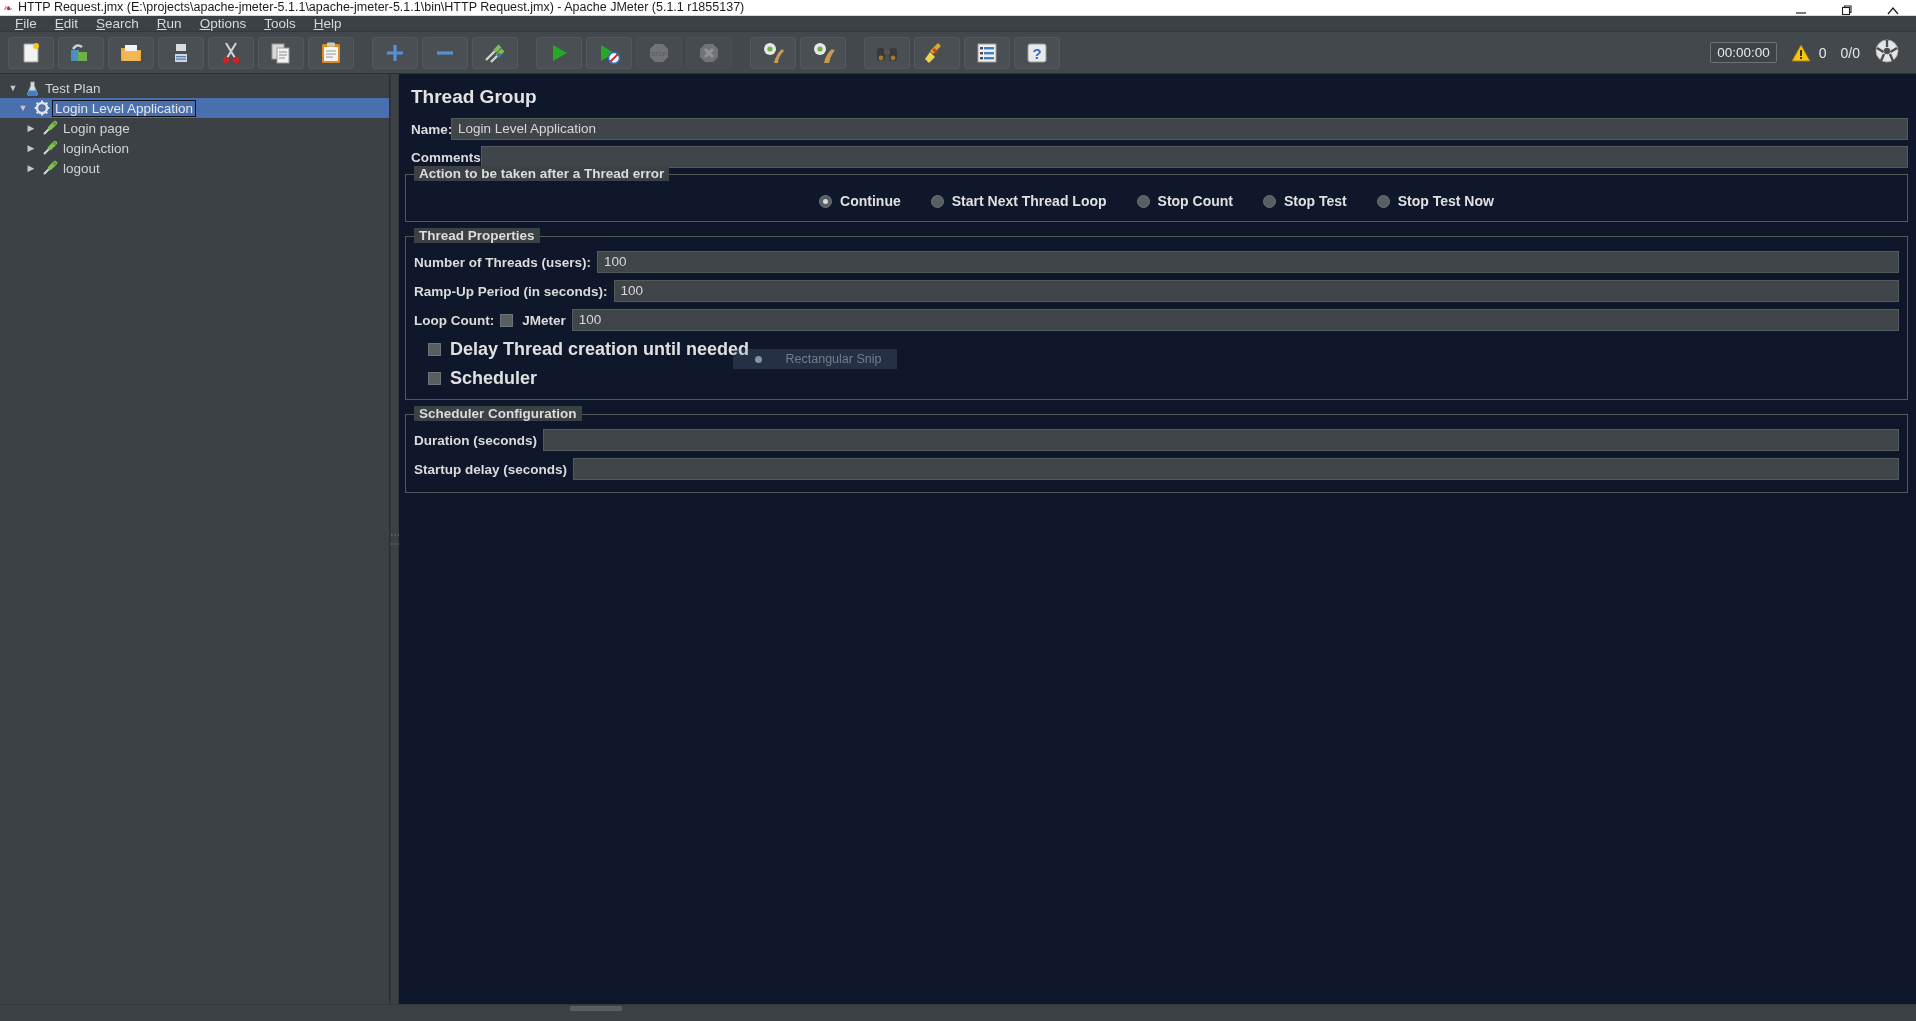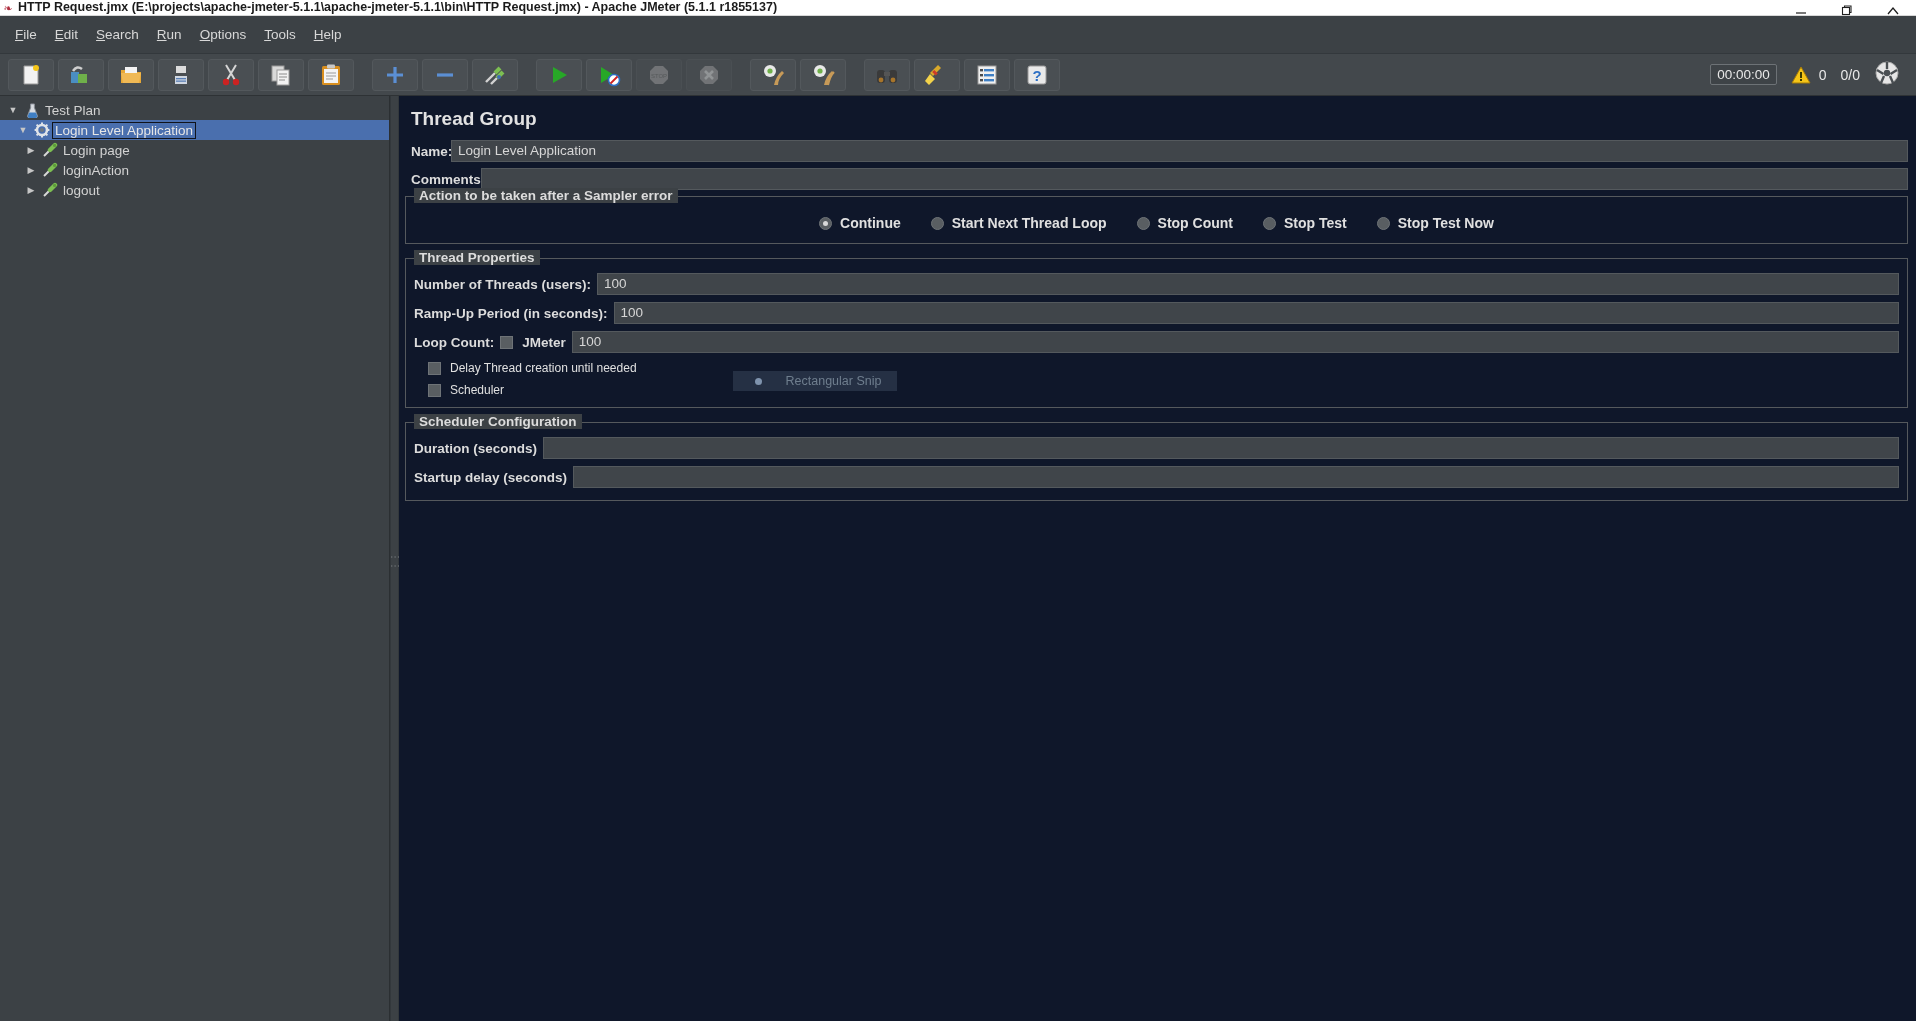"HTTP Request.jmx" .titlebar-text { font-weight: bold -> none }
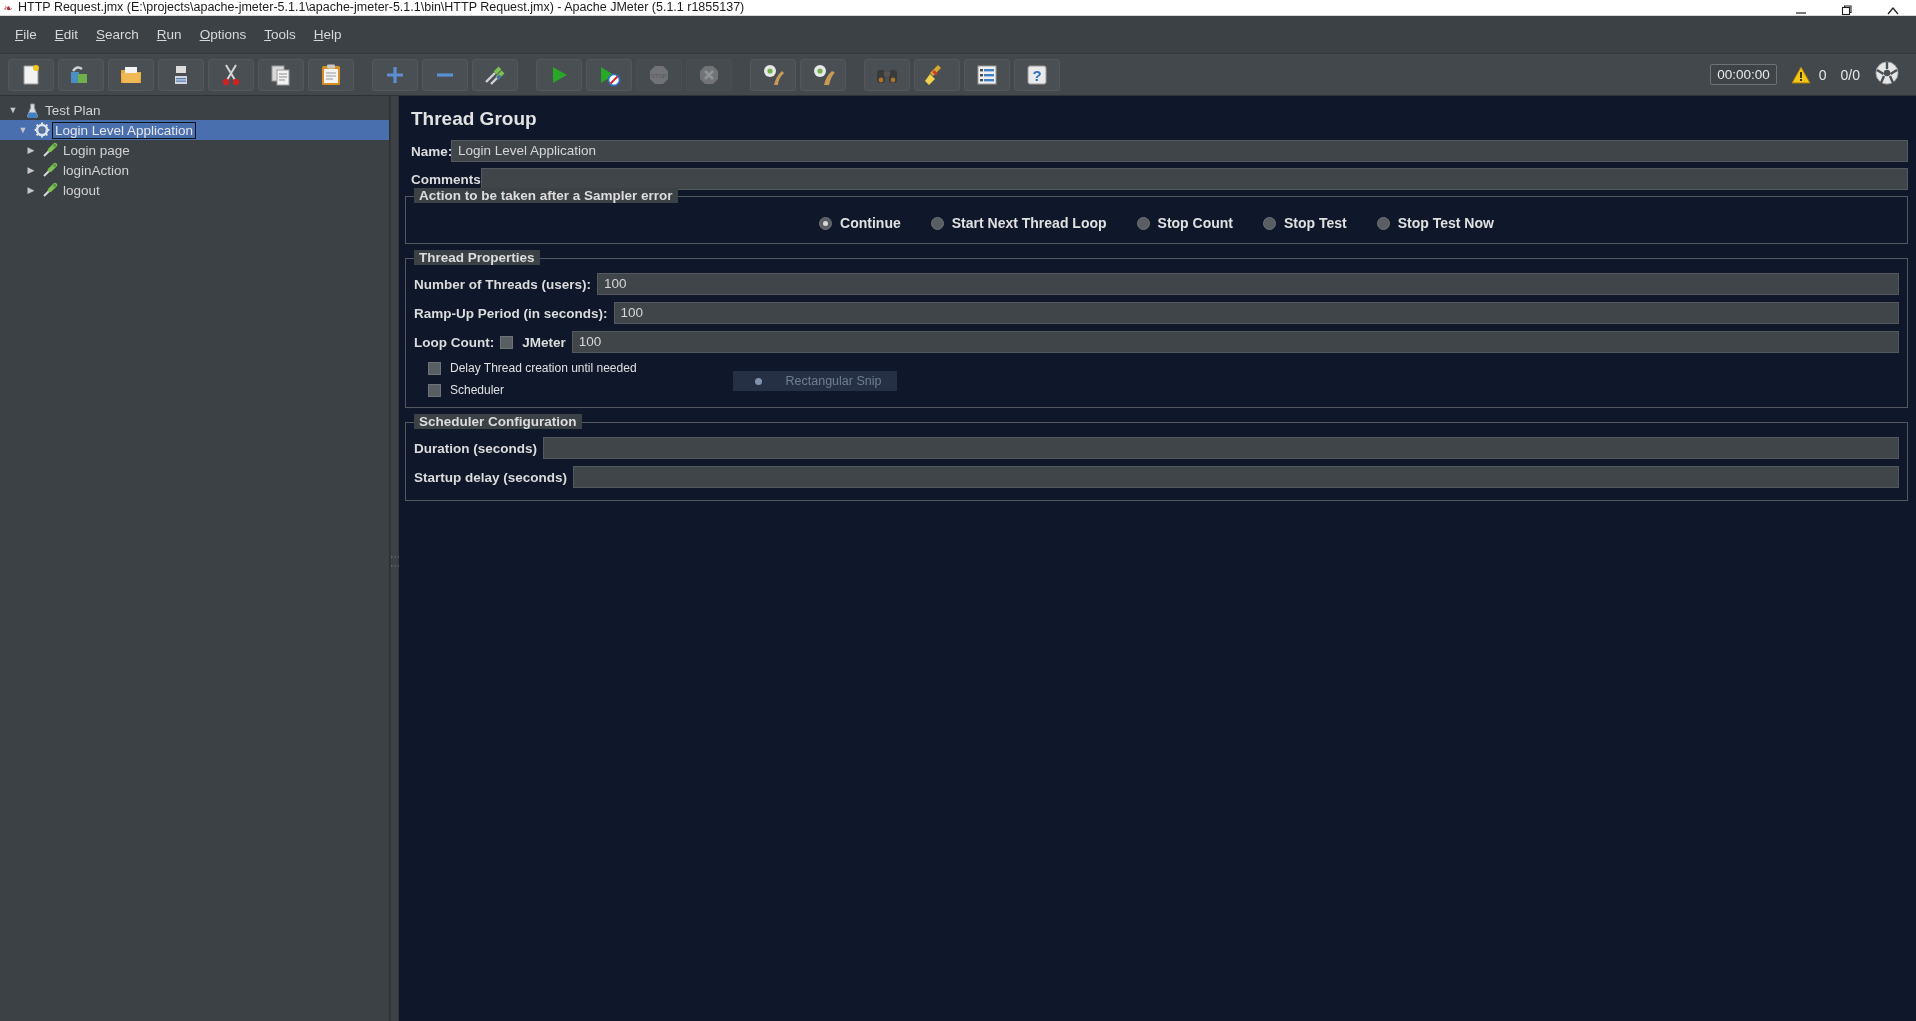"File" .menubar { height: 38px -> 16px }
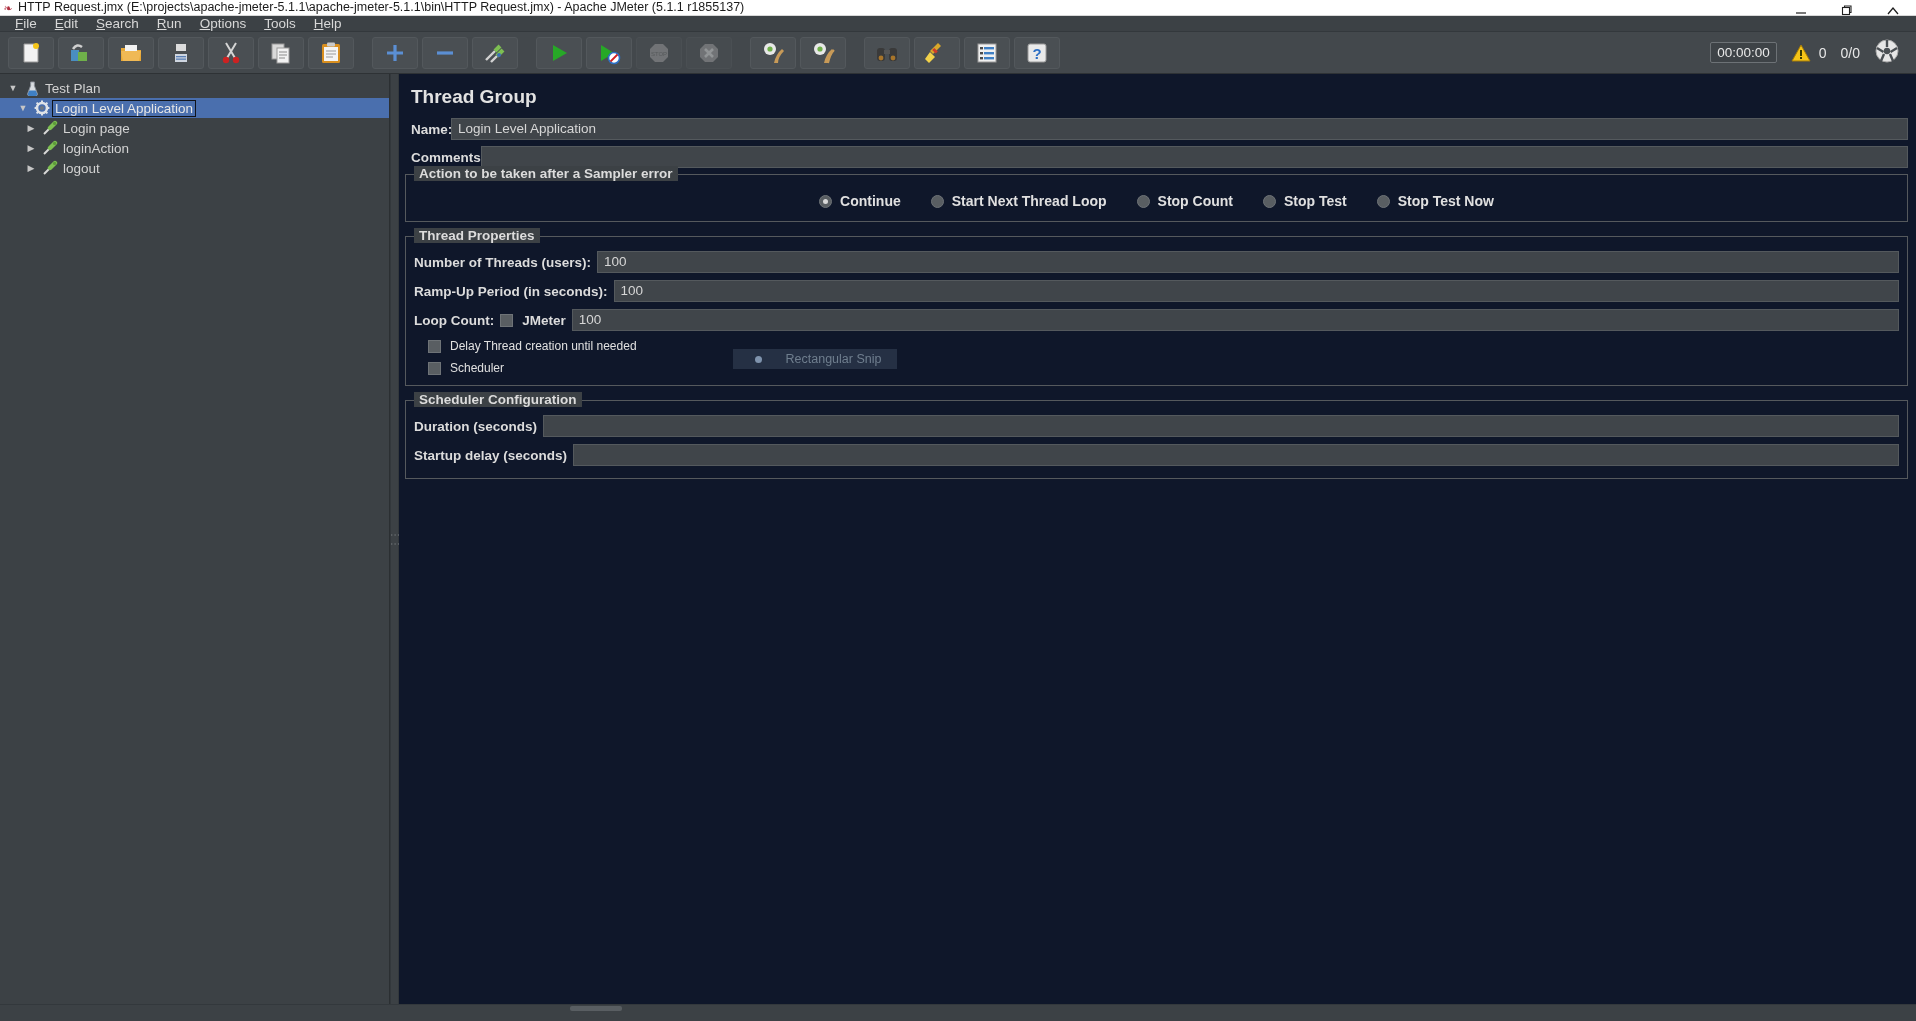"Action to be taken after" span.group-title { text: Sampler -> Thread }
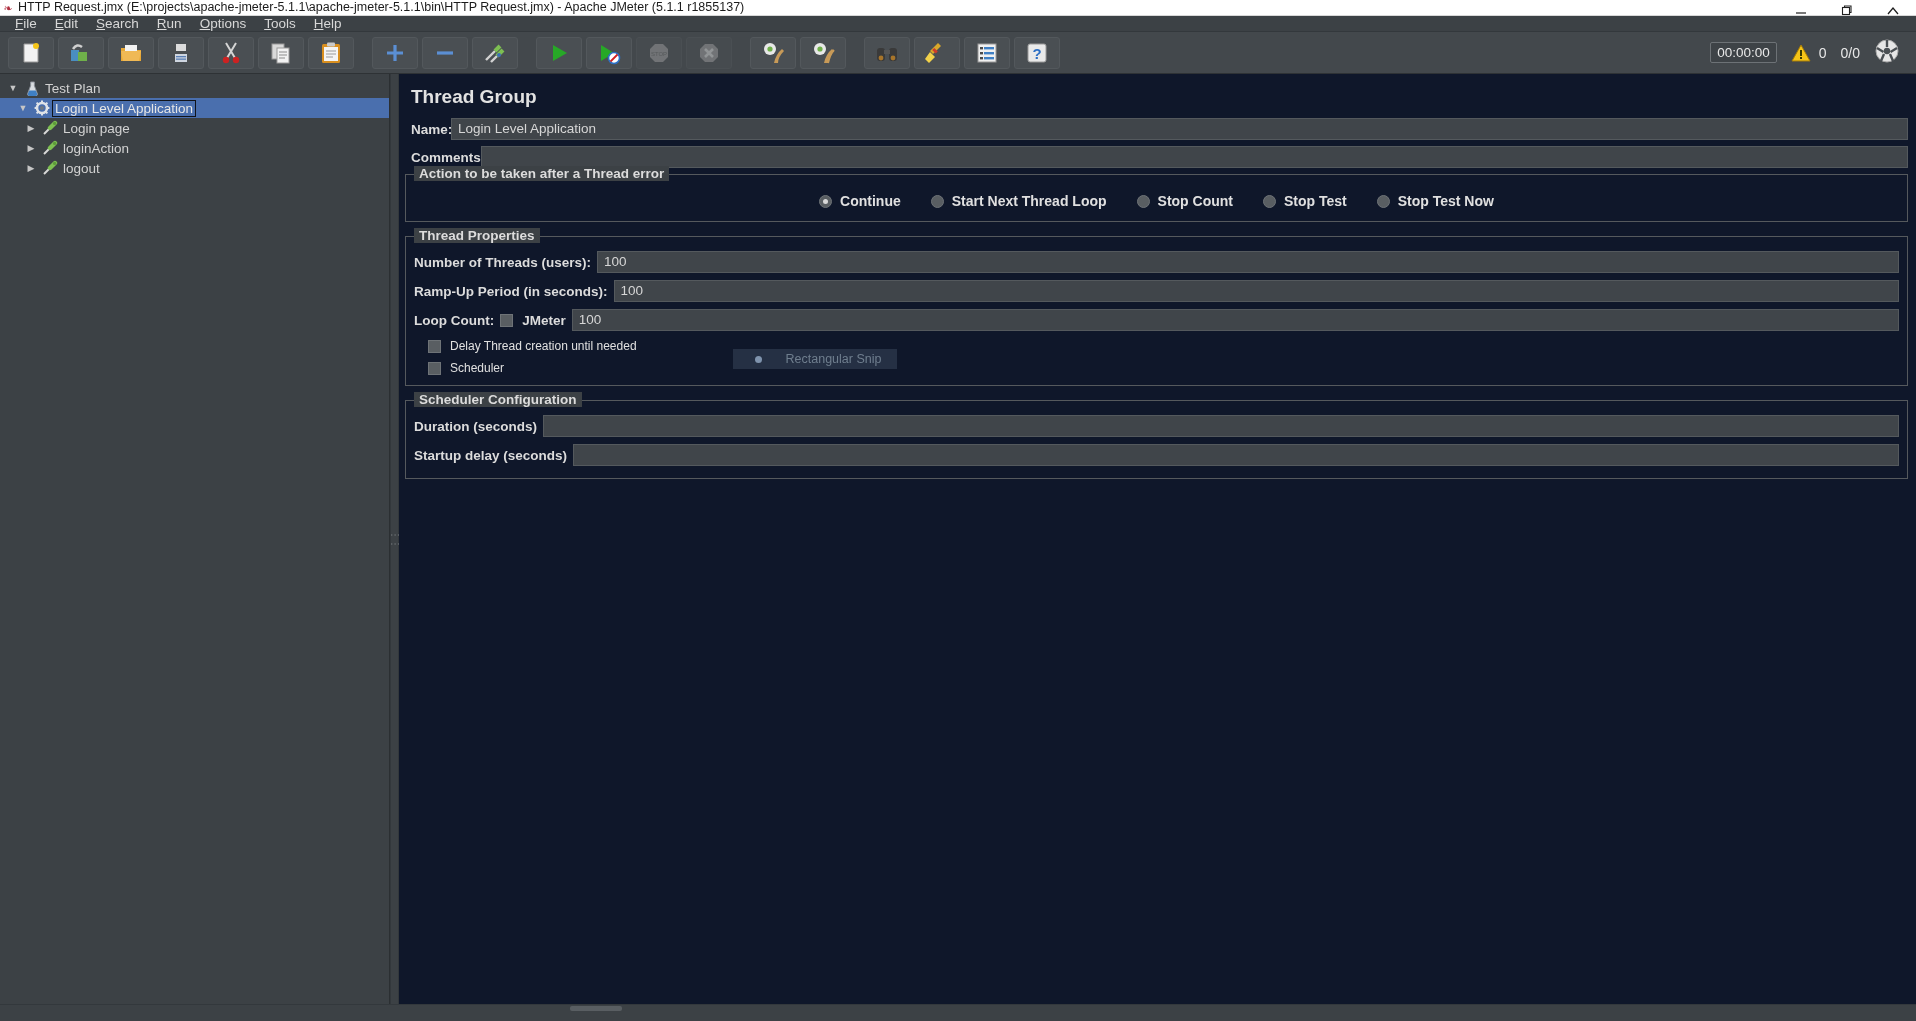"Delay Thread creation until needed" .cb-label { font-size: 12px -> 18px; font-weight: normal -> bold }
